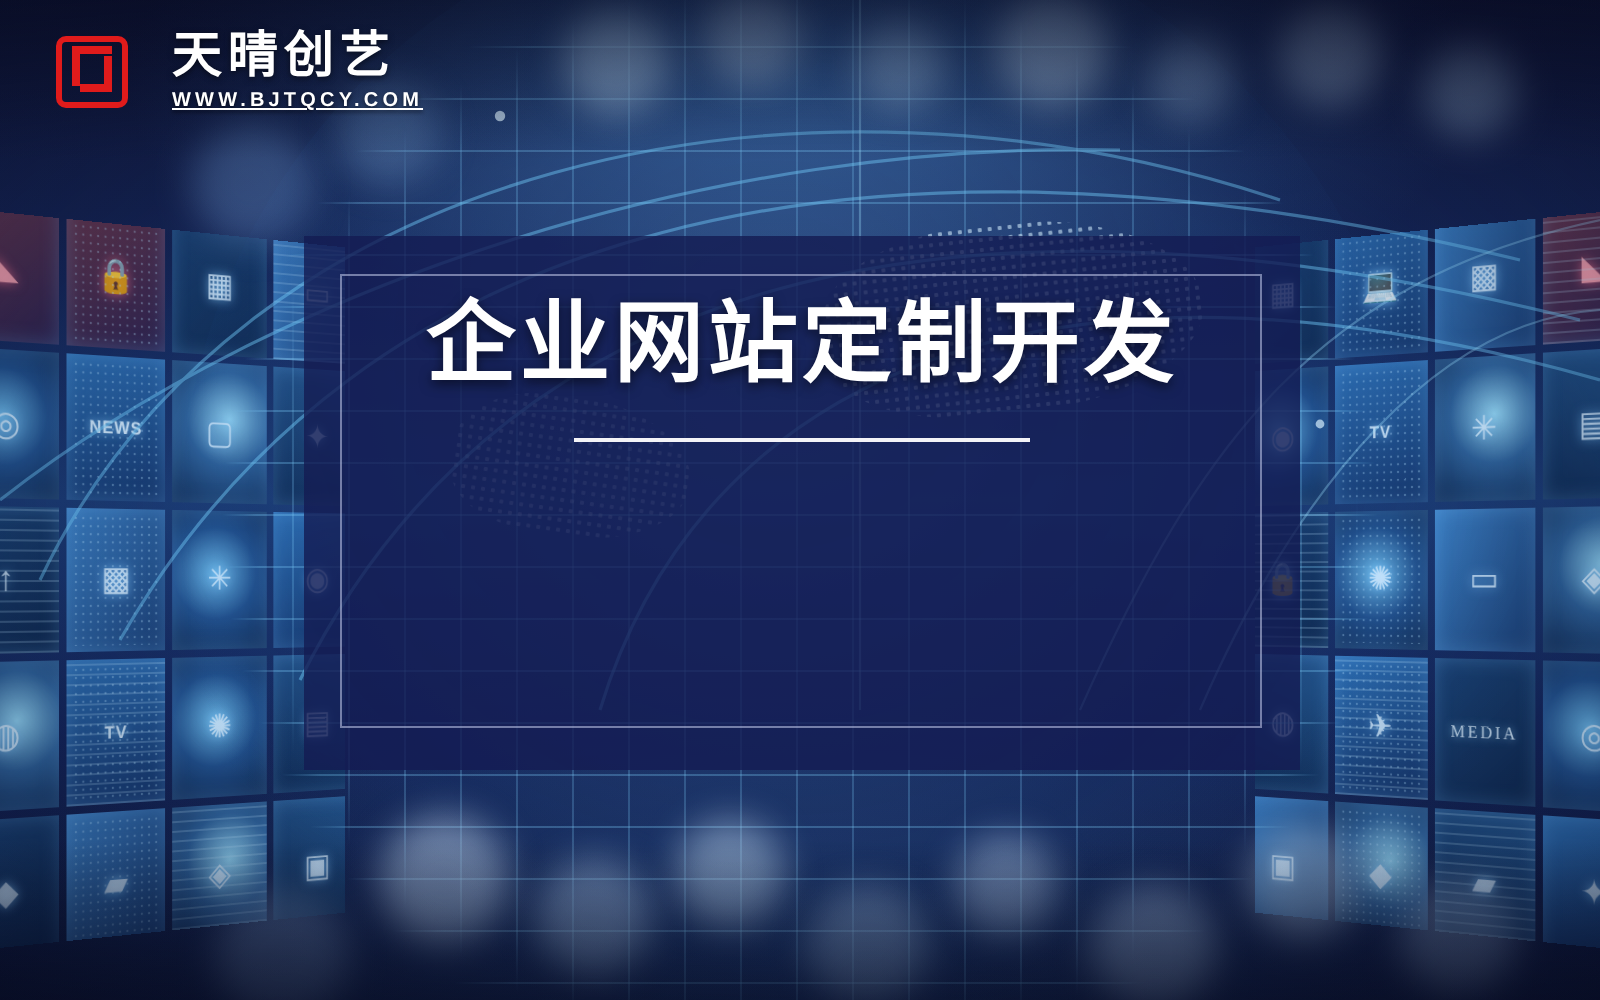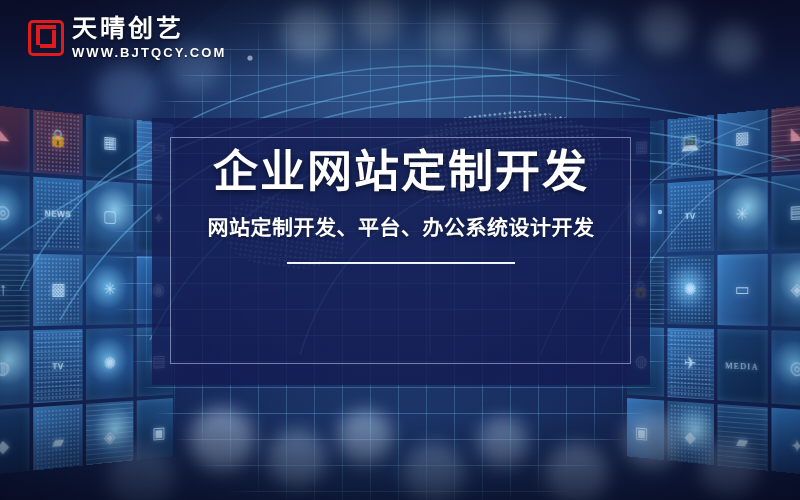"天晴创艺" .logo { gap: 8px -> 22px }
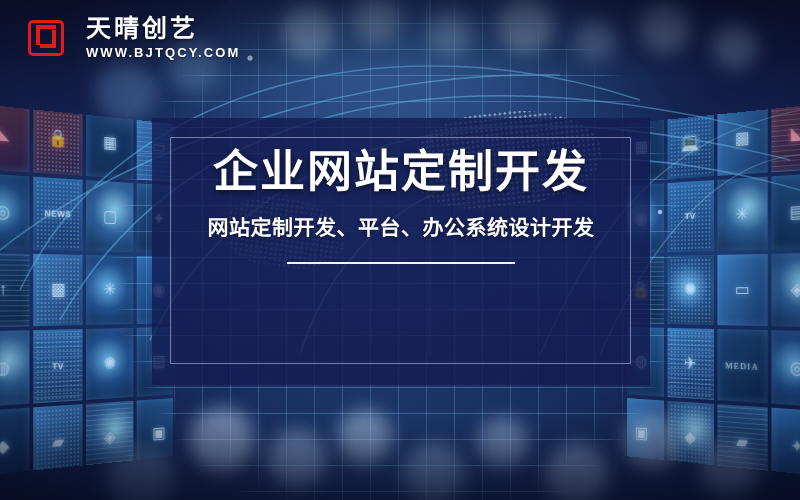"WWW.BJTQCY.COM" .logo-url { font-size: 13px -> 10px; text-decoration: none -> underline }
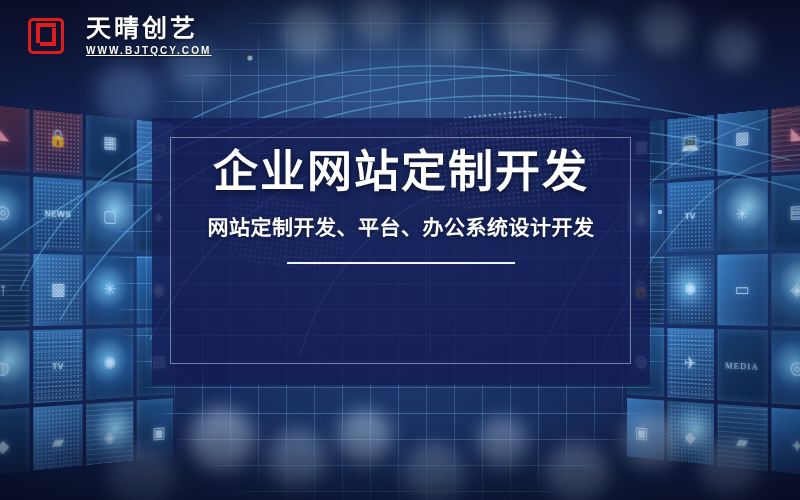"网站定制开发、平台、办公系统设计开发" div.subline { html: <div>网站定制开发、平台、办公系统设计开发</div> -> none }
